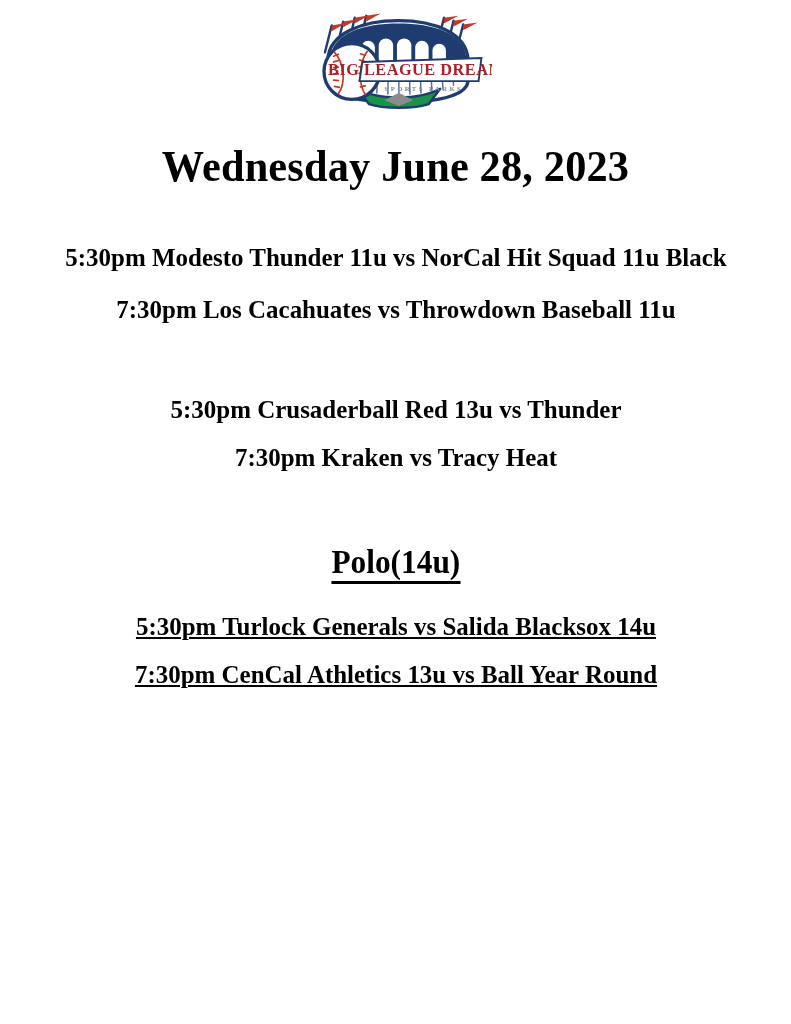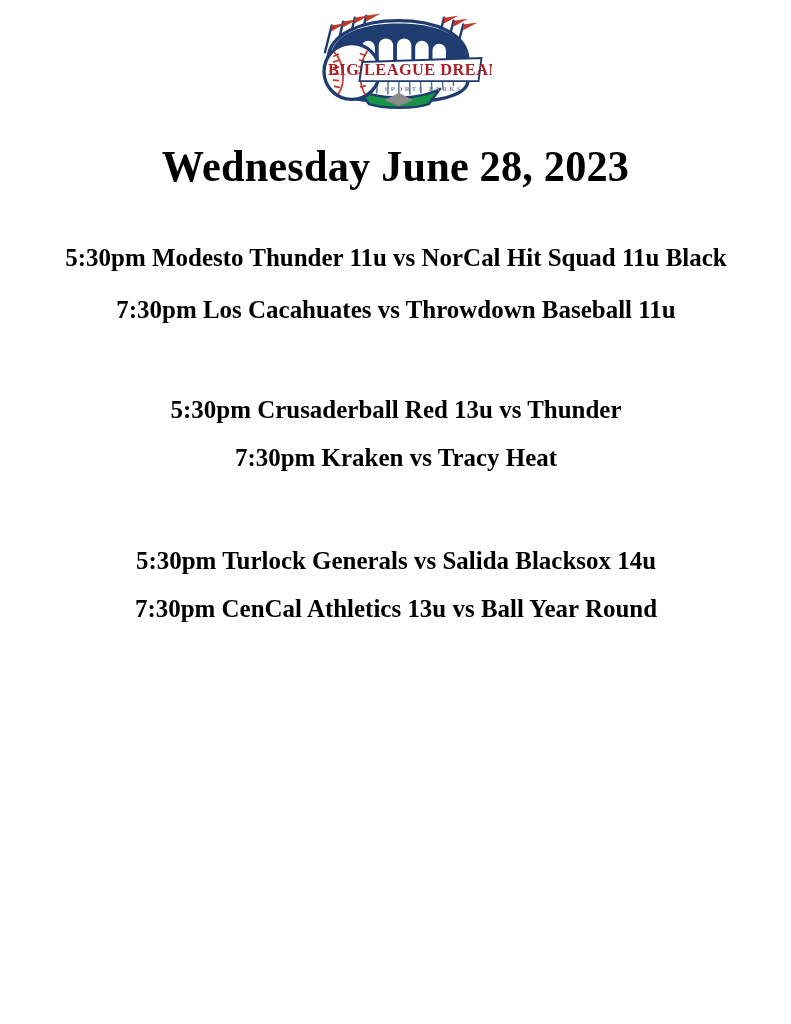"Polo(14u)" div.heading-row { html: none -> <div> <span>Polo(14u)</span> </div> }
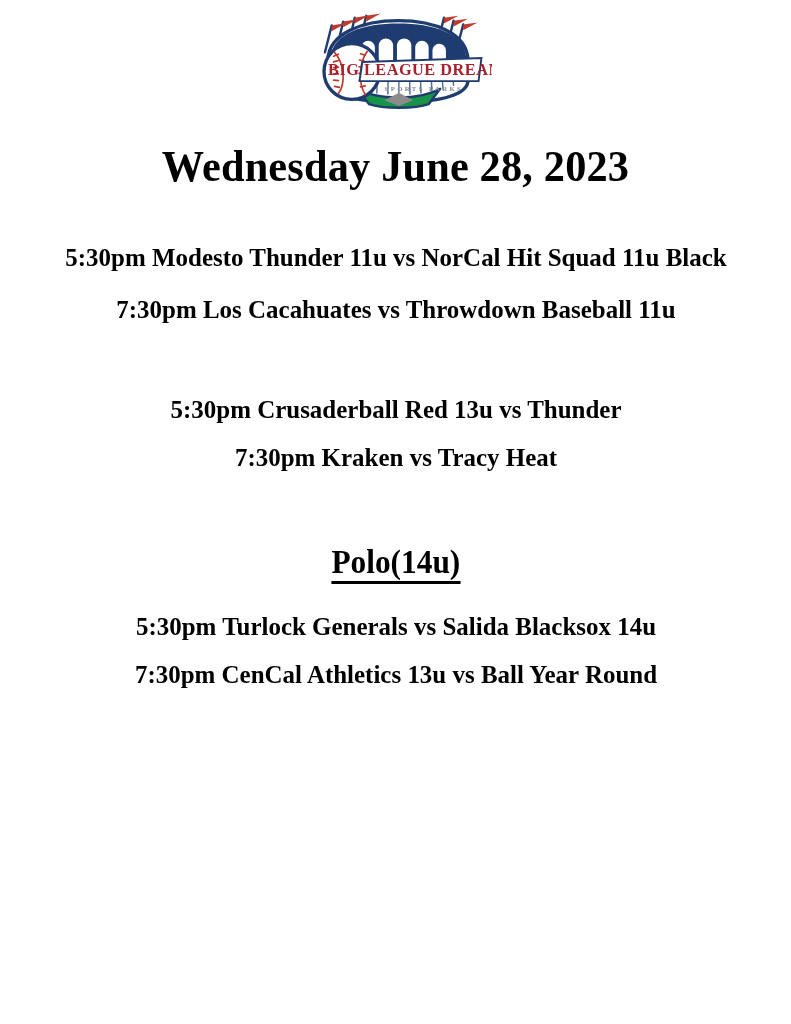"5:30pm Turlock Generals vs Salida" .sec-3 .games { text-decoration: none -> underline }
